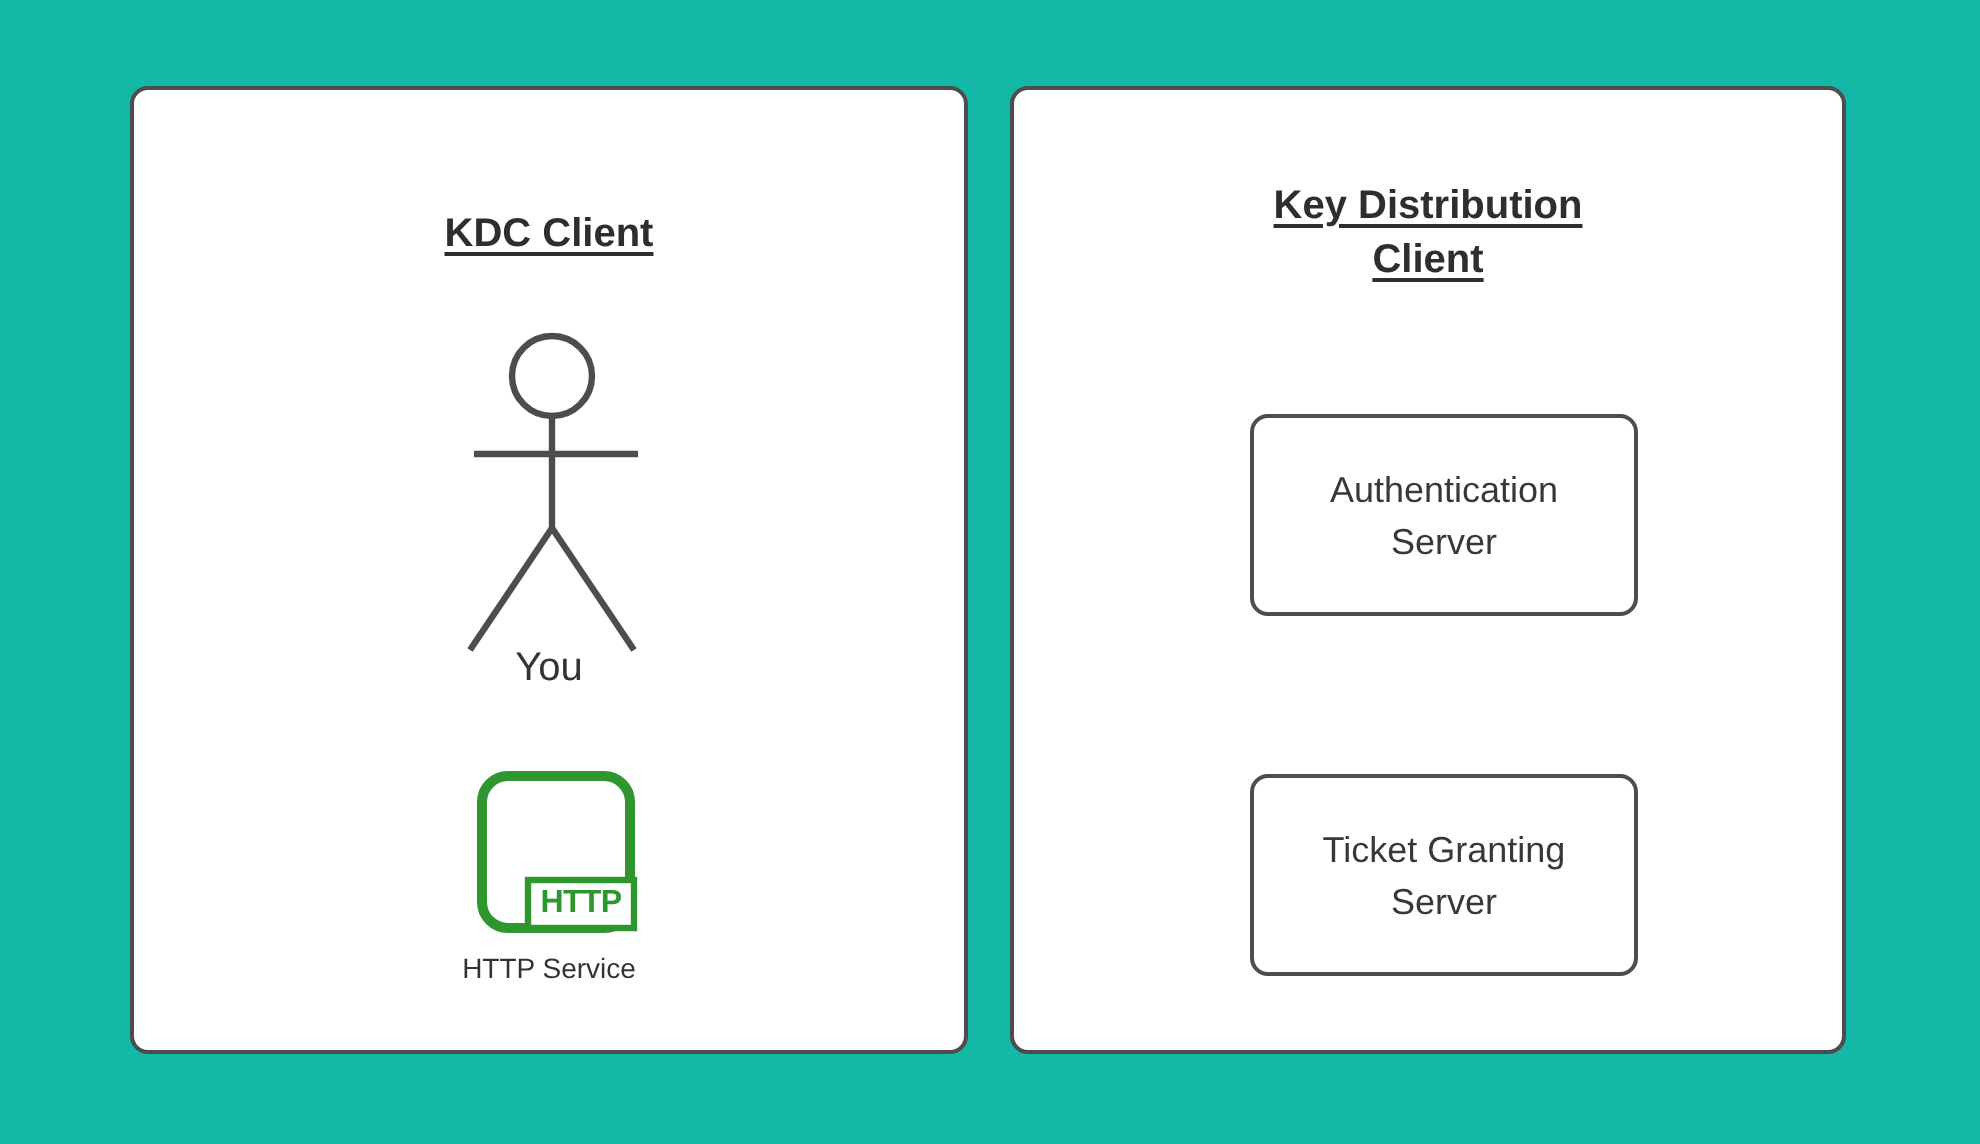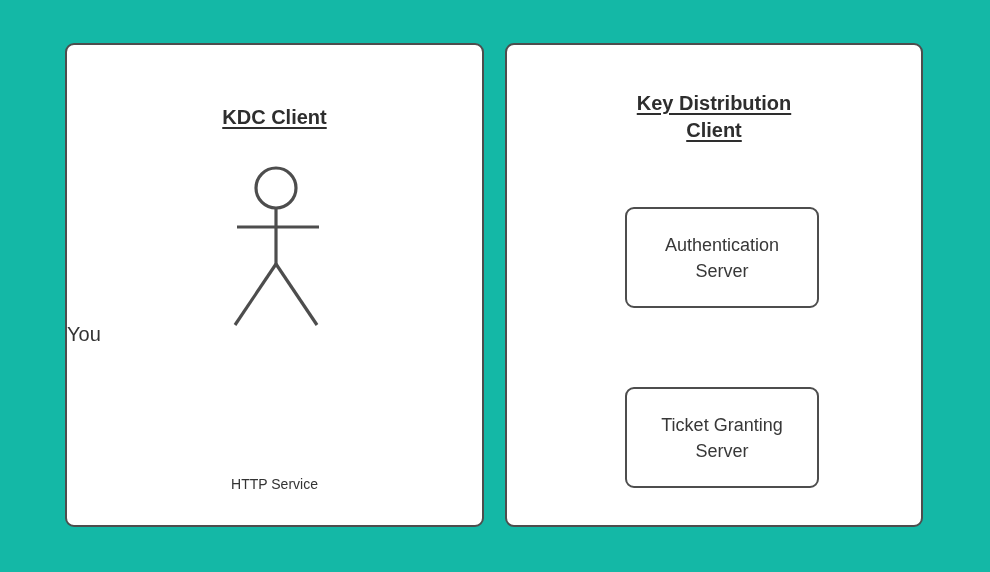"You" .you-label { text-align: left -> center }
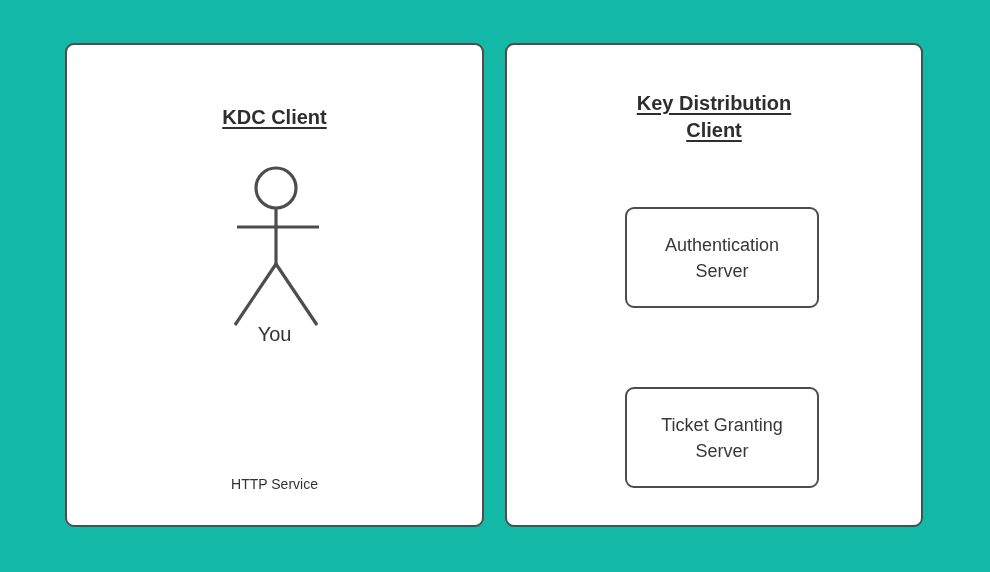"HTTP" div.http-icon { html: none -> <div> <svg> <rect></rect> <rect></rect> </svg> <span>HTTP</span> </div> }
